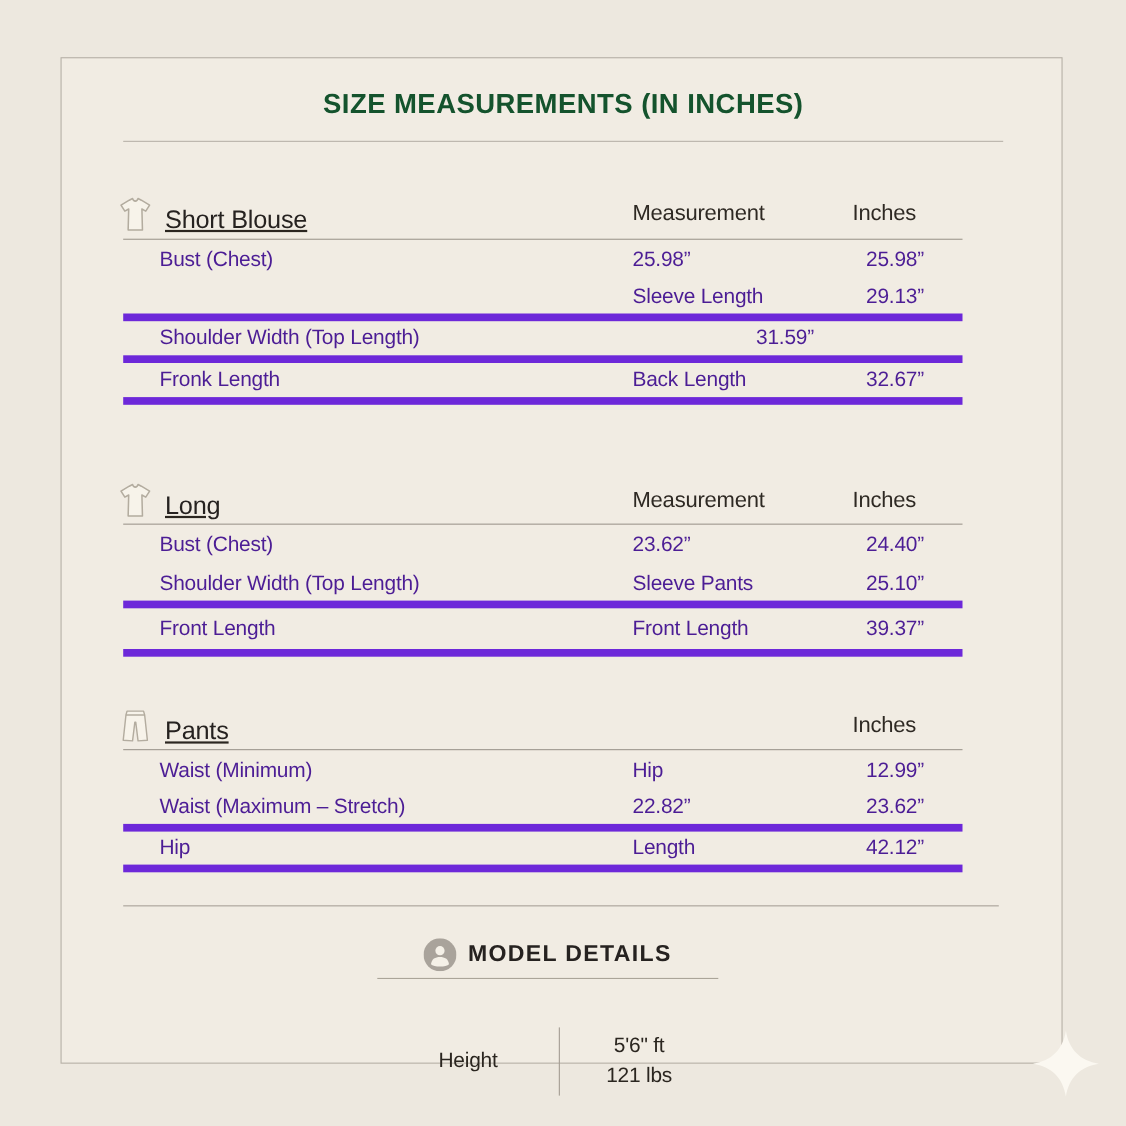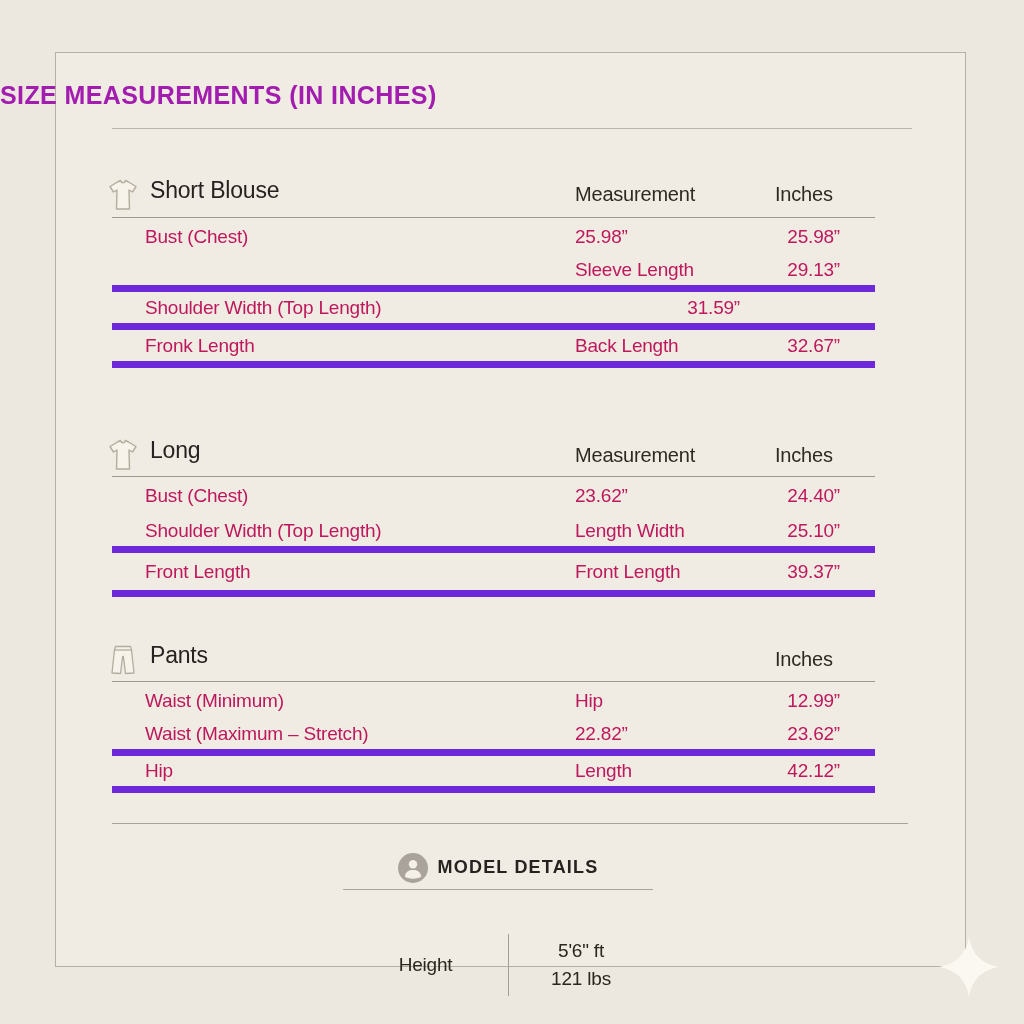"SIZE MEASUREMENTS (IN INCHES)" .title { color: #a21caf -> #14532d; text-align: left -> center }
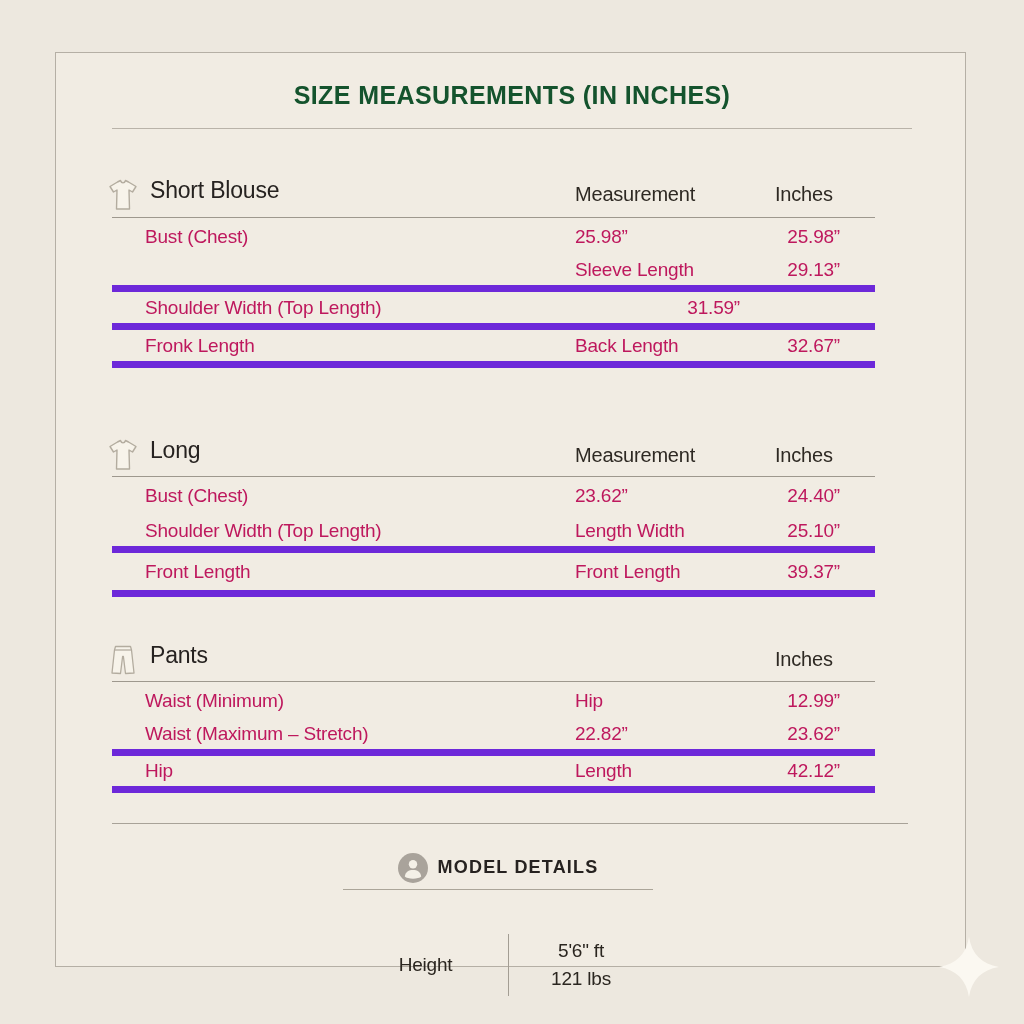"Short Blouse" .head-label { align-items: flex-start -> flex-end; text-decoration: none -> underline }
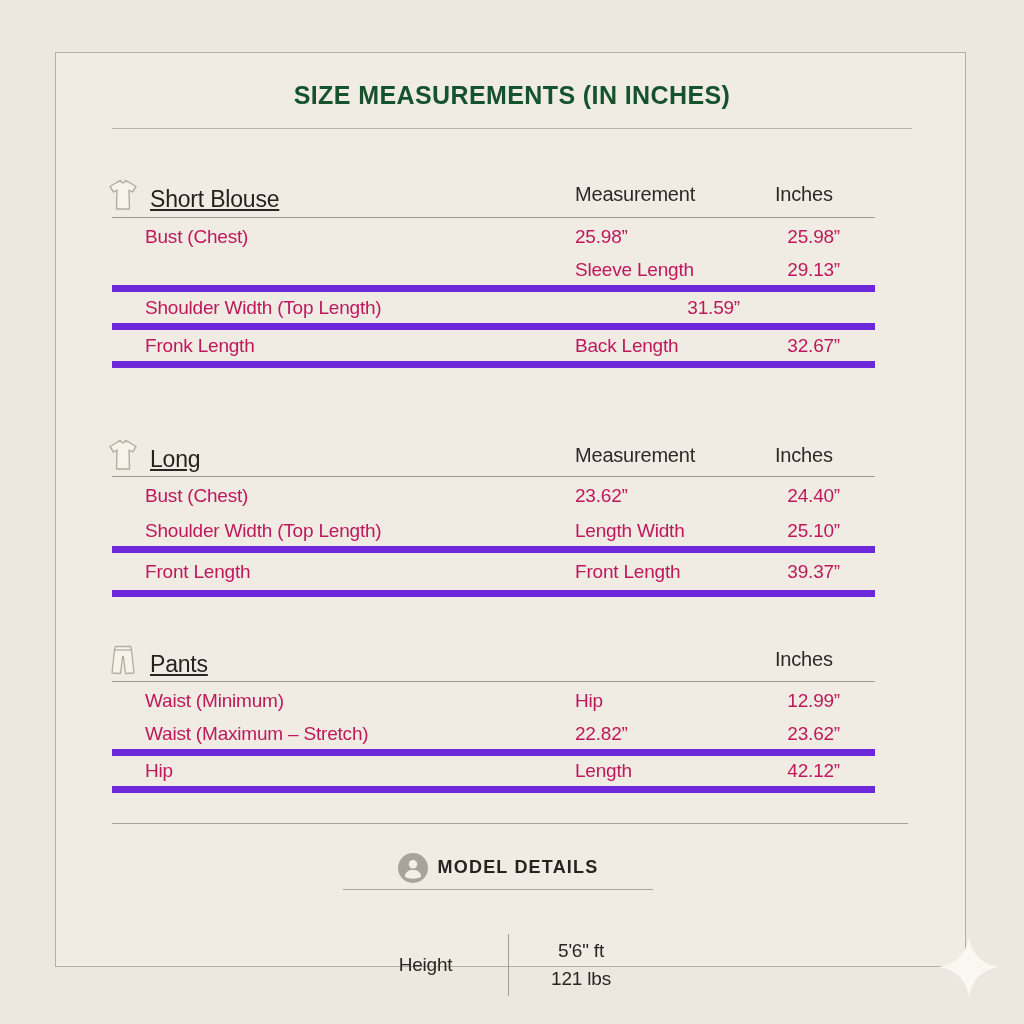"Bust (Chest)" .row { color: #be185d -> #4c1d95 }
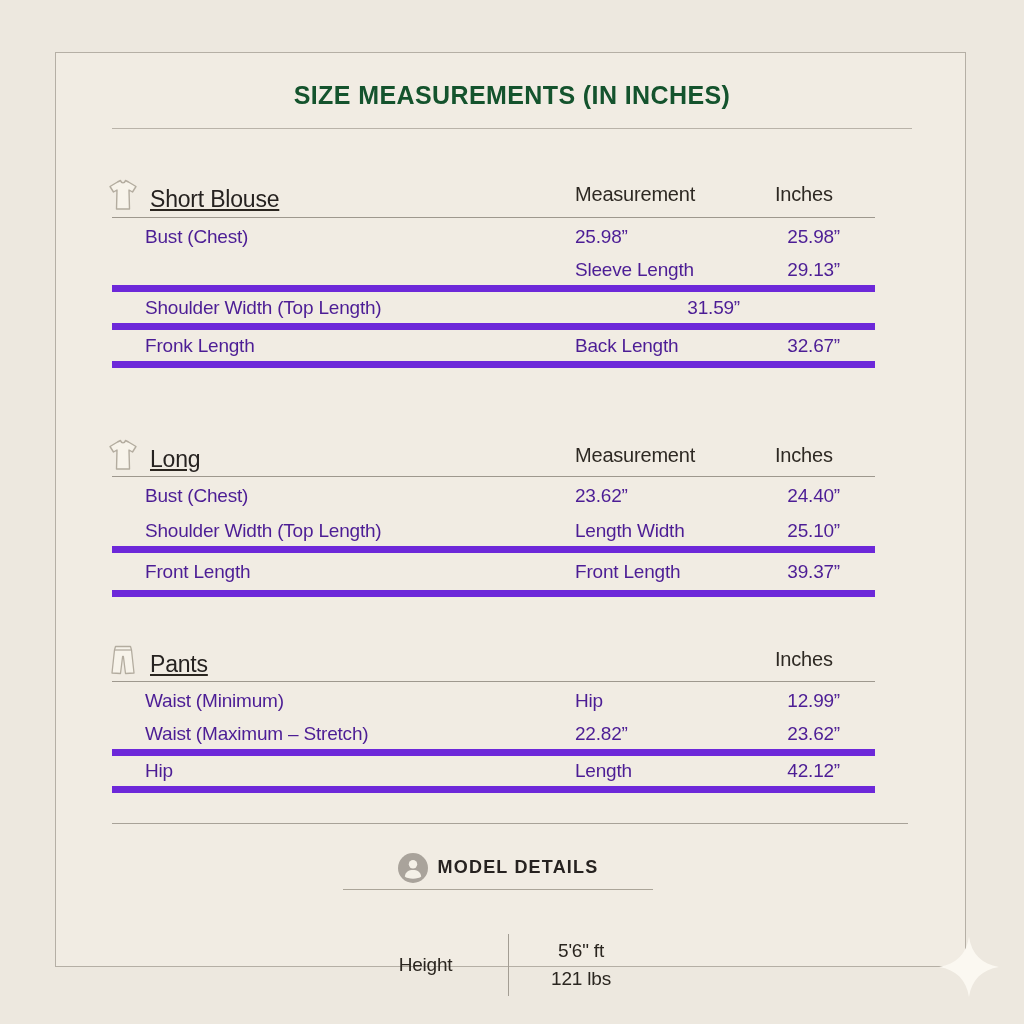"Length Width" div.mid { text: Length Width -> Sleeve Pants }
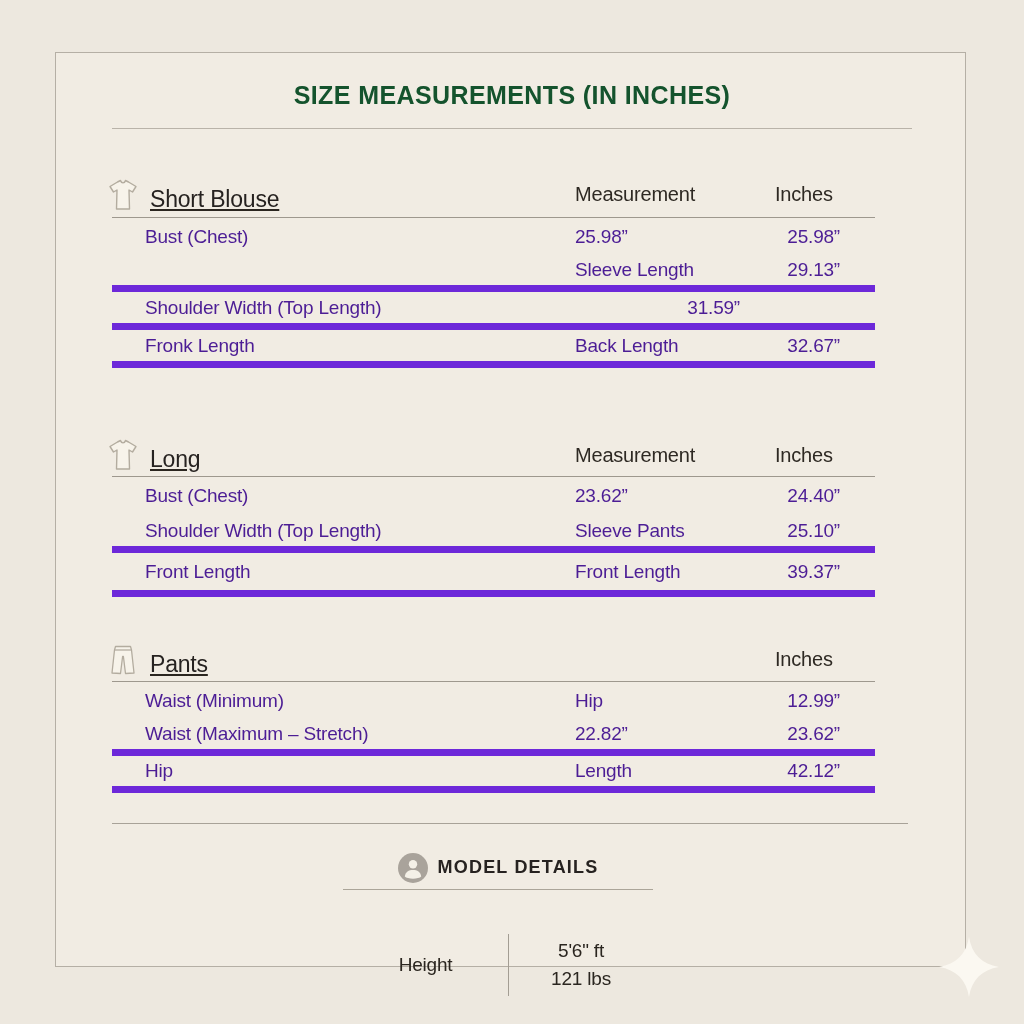"MODEL DETAILS" .model-title { font-size: 18px -> 21px }
